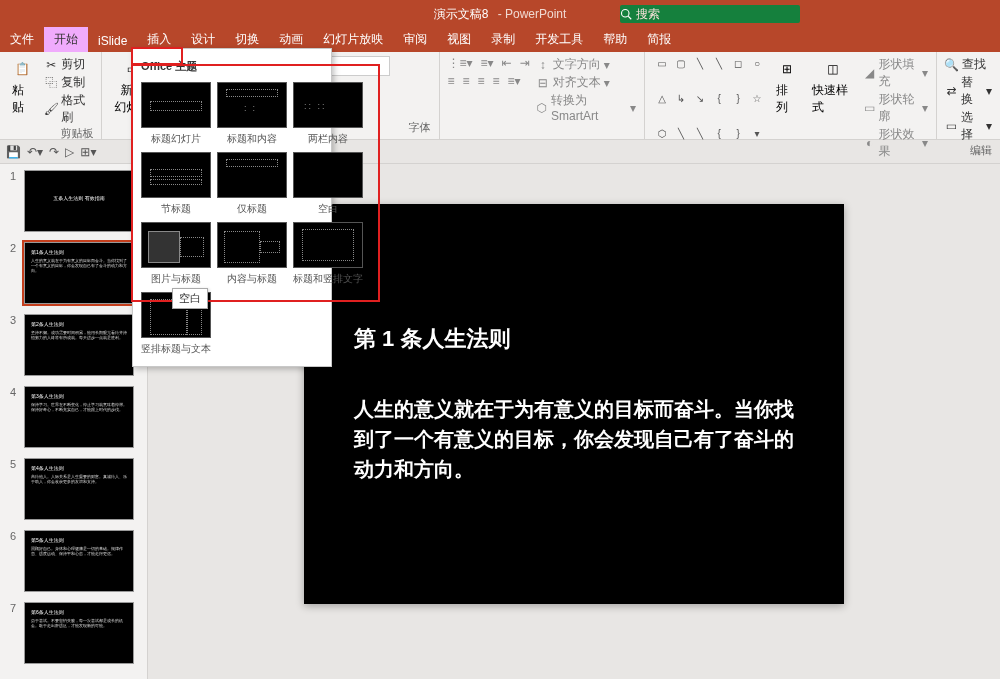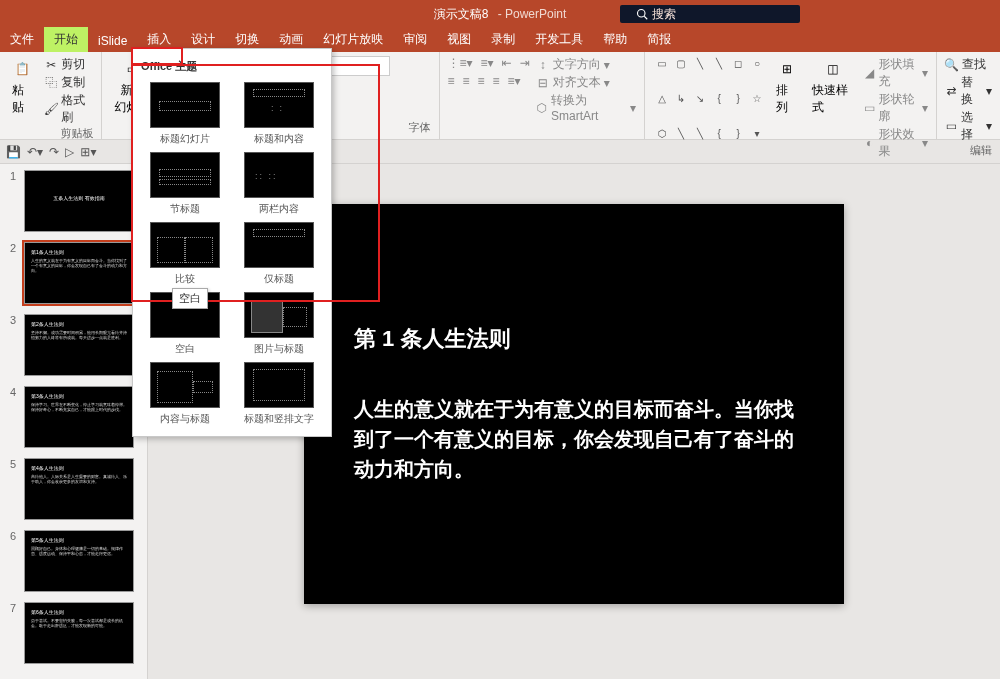"搜索" .searchbox { background: #0f172a -> #15803d; padding: 0 16px -> 0 0 }
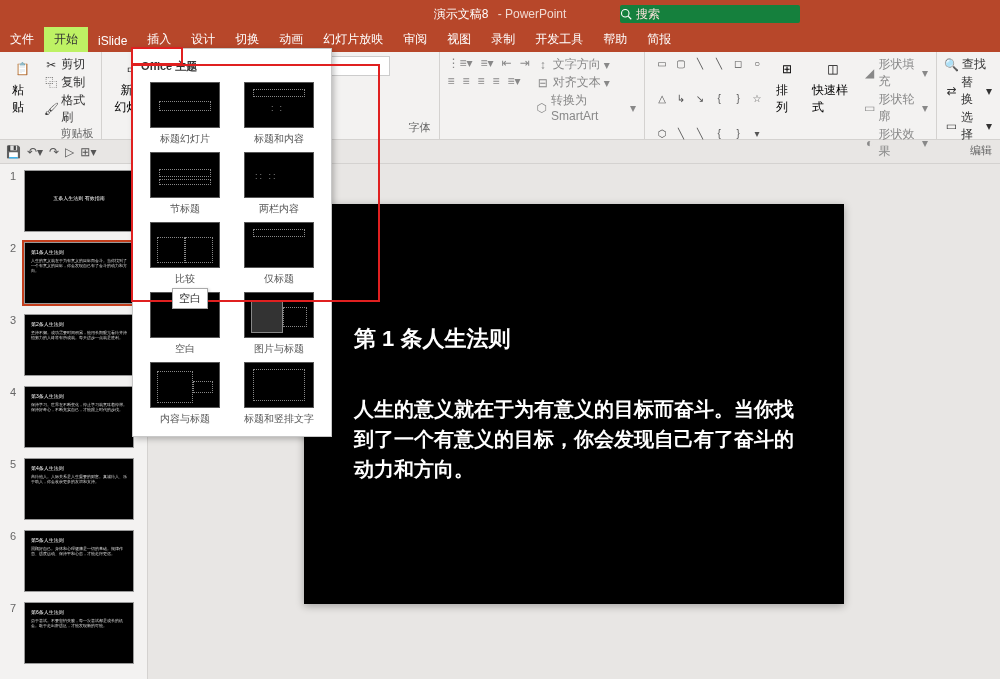"开始" .tab.active { background: #bef264 -> #f0abfc }
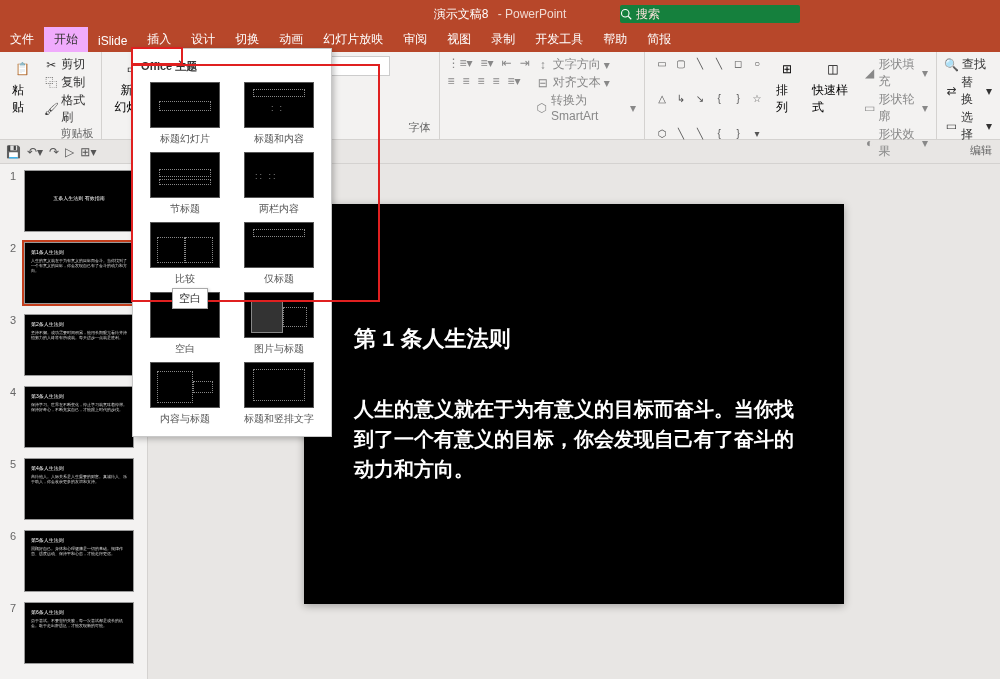"标题幻灯片" .layout-grid { grid-template-columns: repeat(2,1fr) -> repeat(3,1fr) }
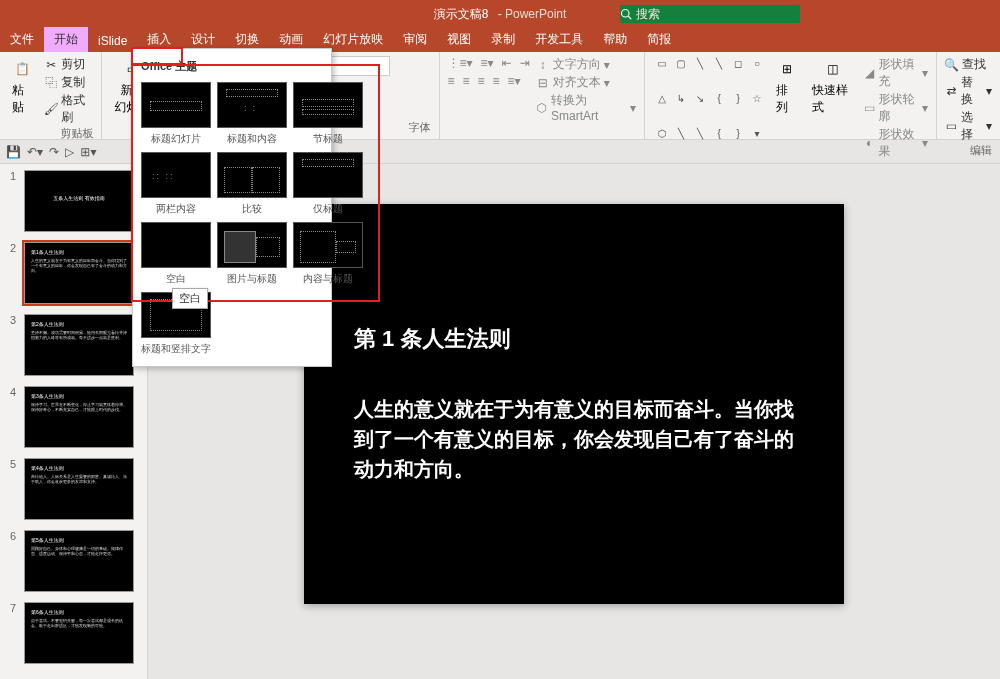"节标题" div.layout-item { order: before "两栏内容" -> after "两栏内容" }
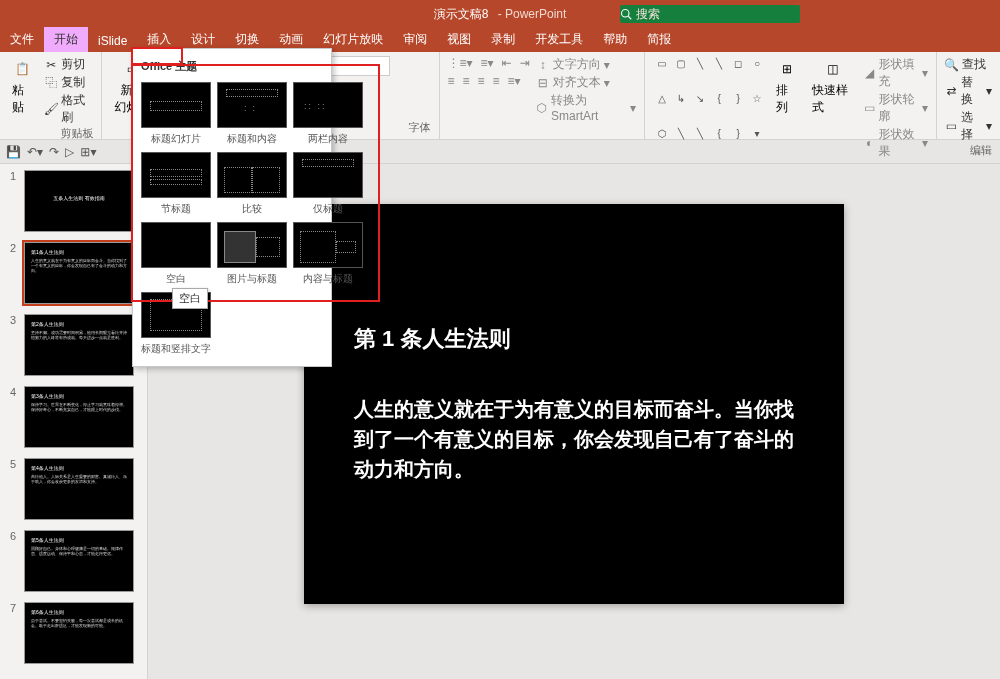"比较" div.layout-item { html: <div> <div></div> <div>比较</div> </div> -> none }
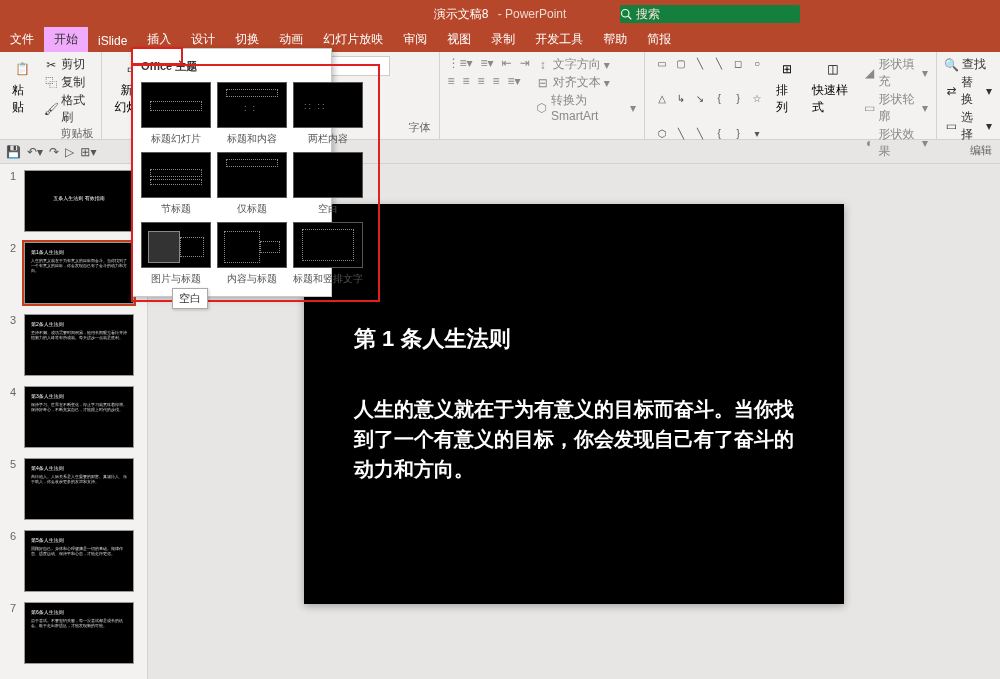"竖排标题与文本" div.layout-item { html: none -> <div> <div></div> <div>竖排标题与文本</div> </div> }
